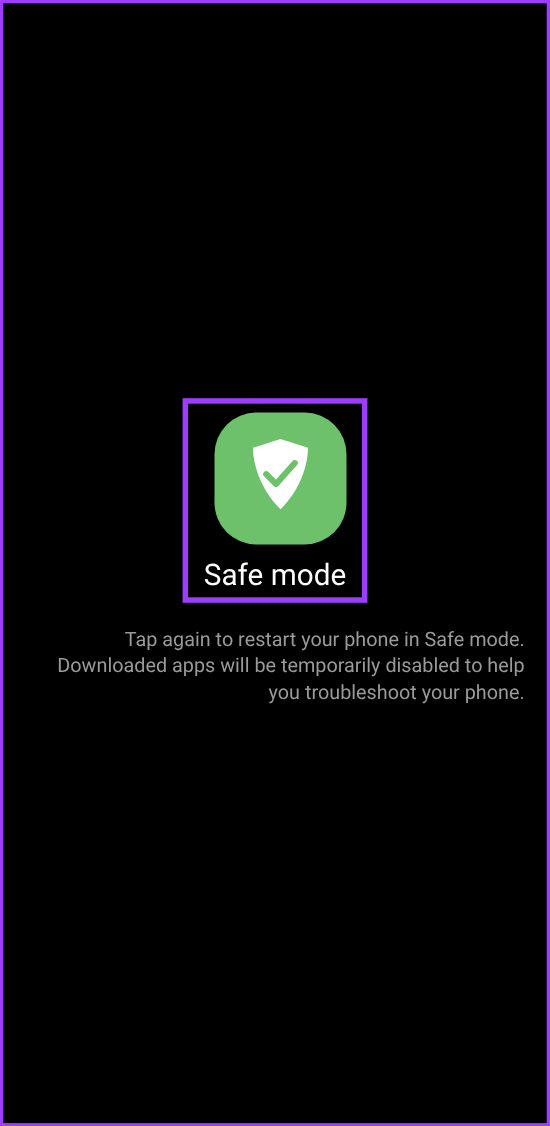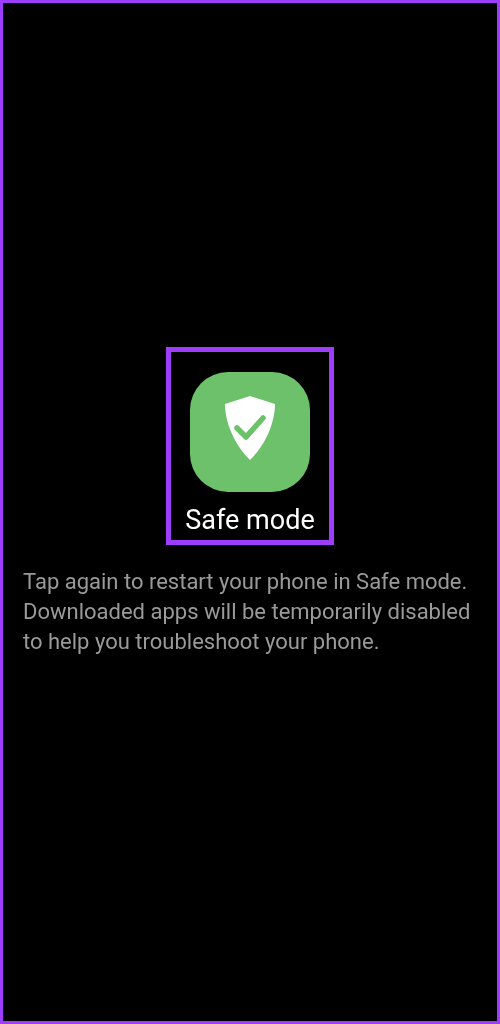"Safe mode" .highlight-box { align-items: center -> flex-end; padding: 20px 14px 4px 14px -> 8px 14px 4px 14px }
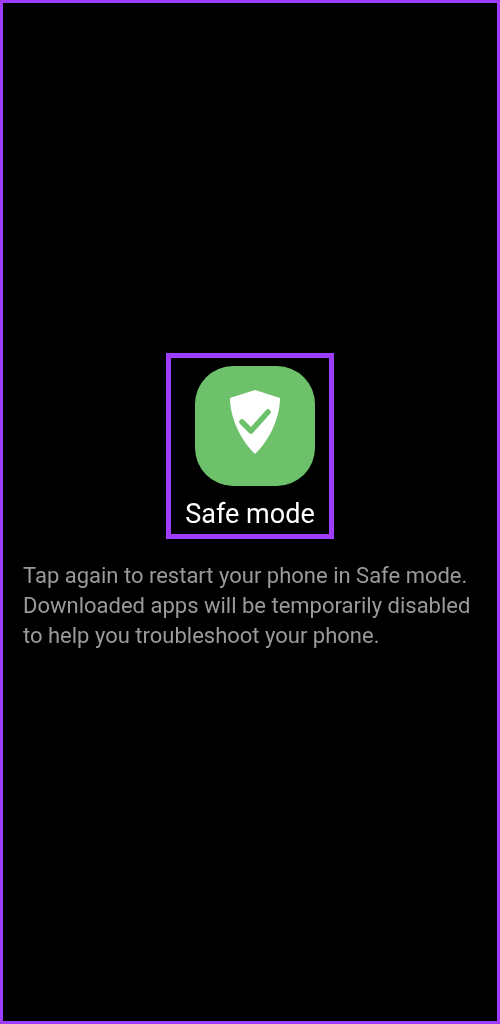"Tap again to restart your" .description { font-size: 22px -> 18px; text-align: left -> right }
